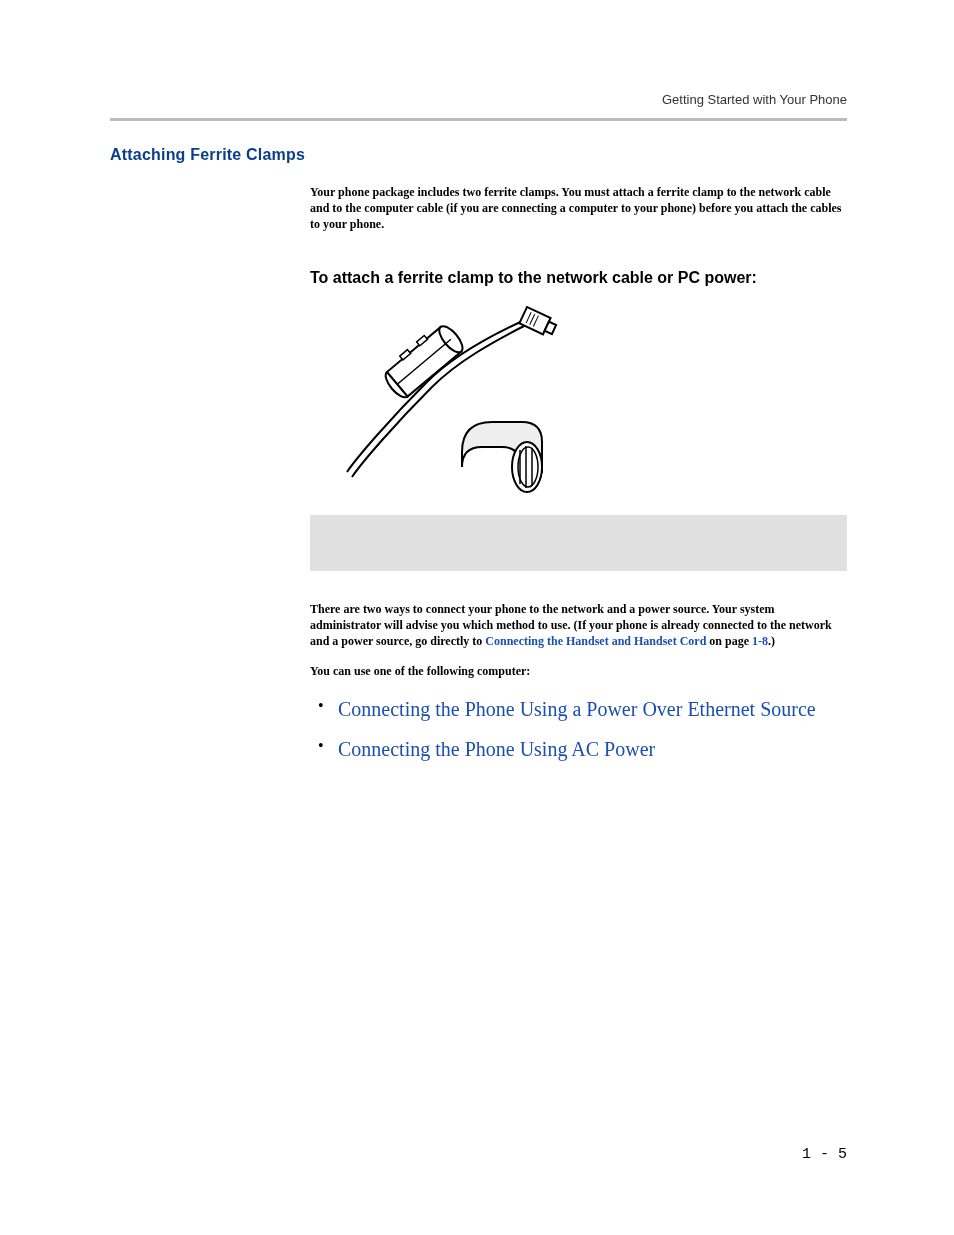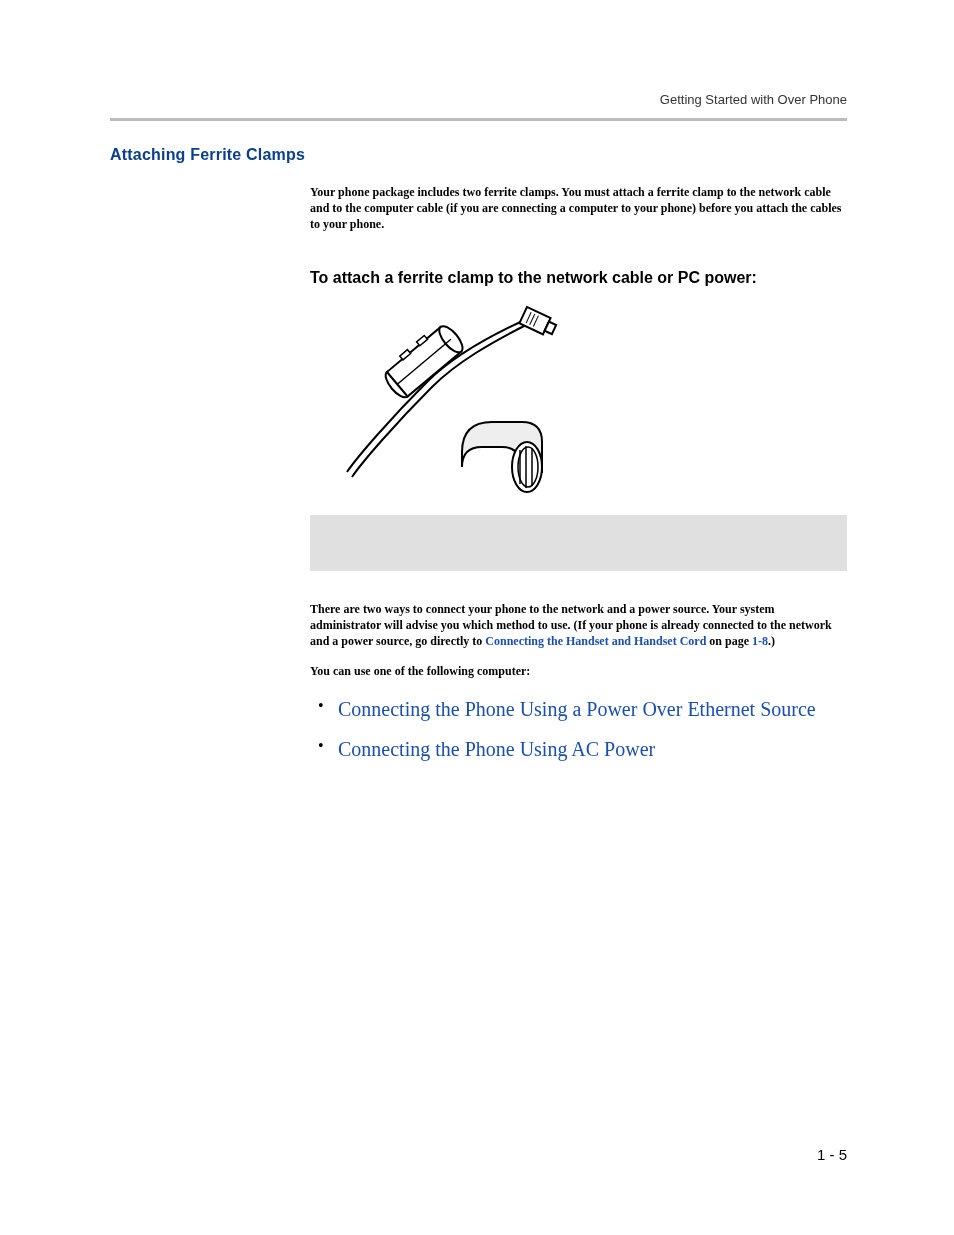"Getting Started with Over Phone" div.running-head { text: Over -> Your }
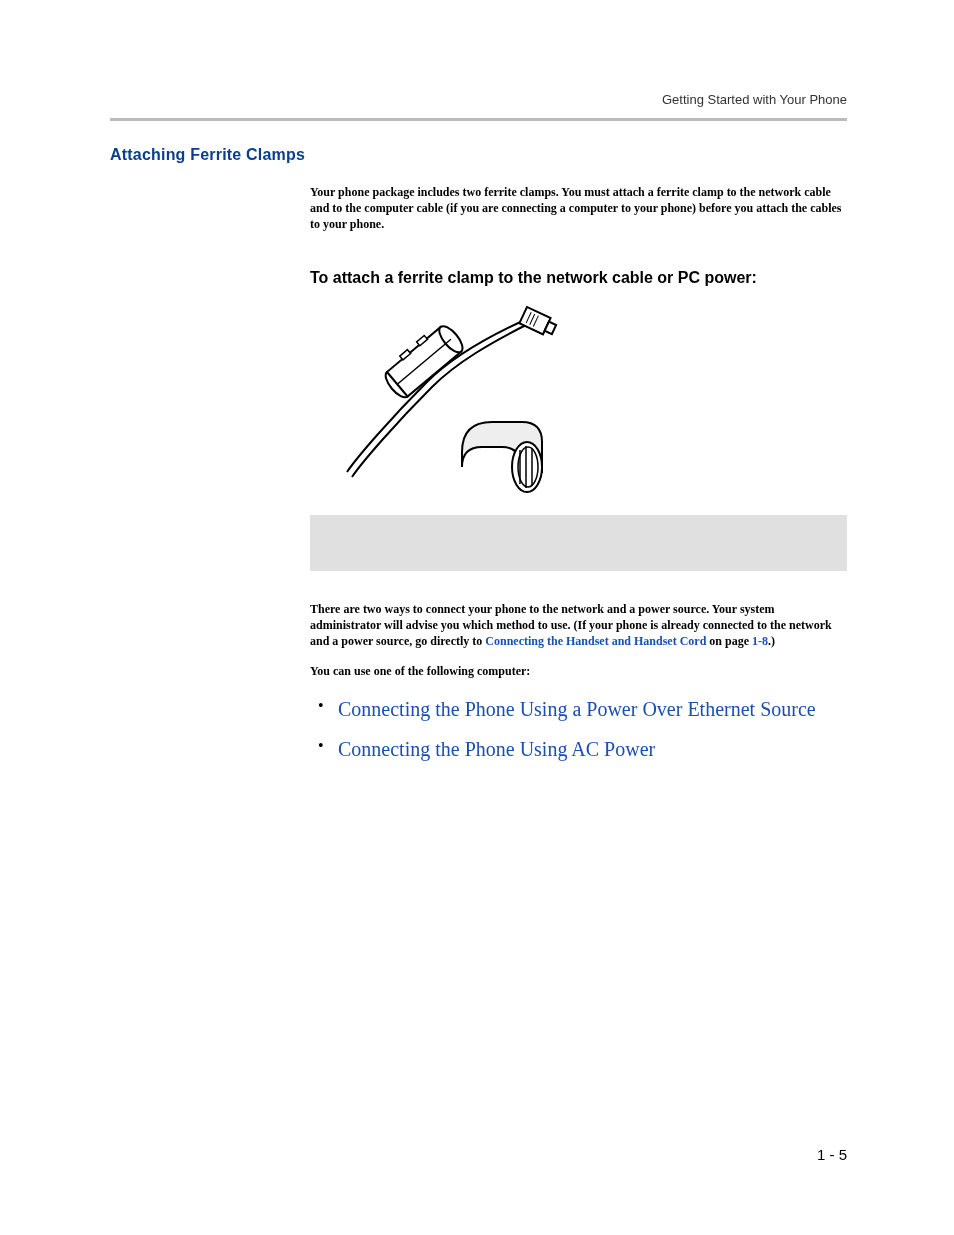"1 - 5" .page-num { font-family: Liberation Sans, sans-serif -> Liberation Mono, monospace }
